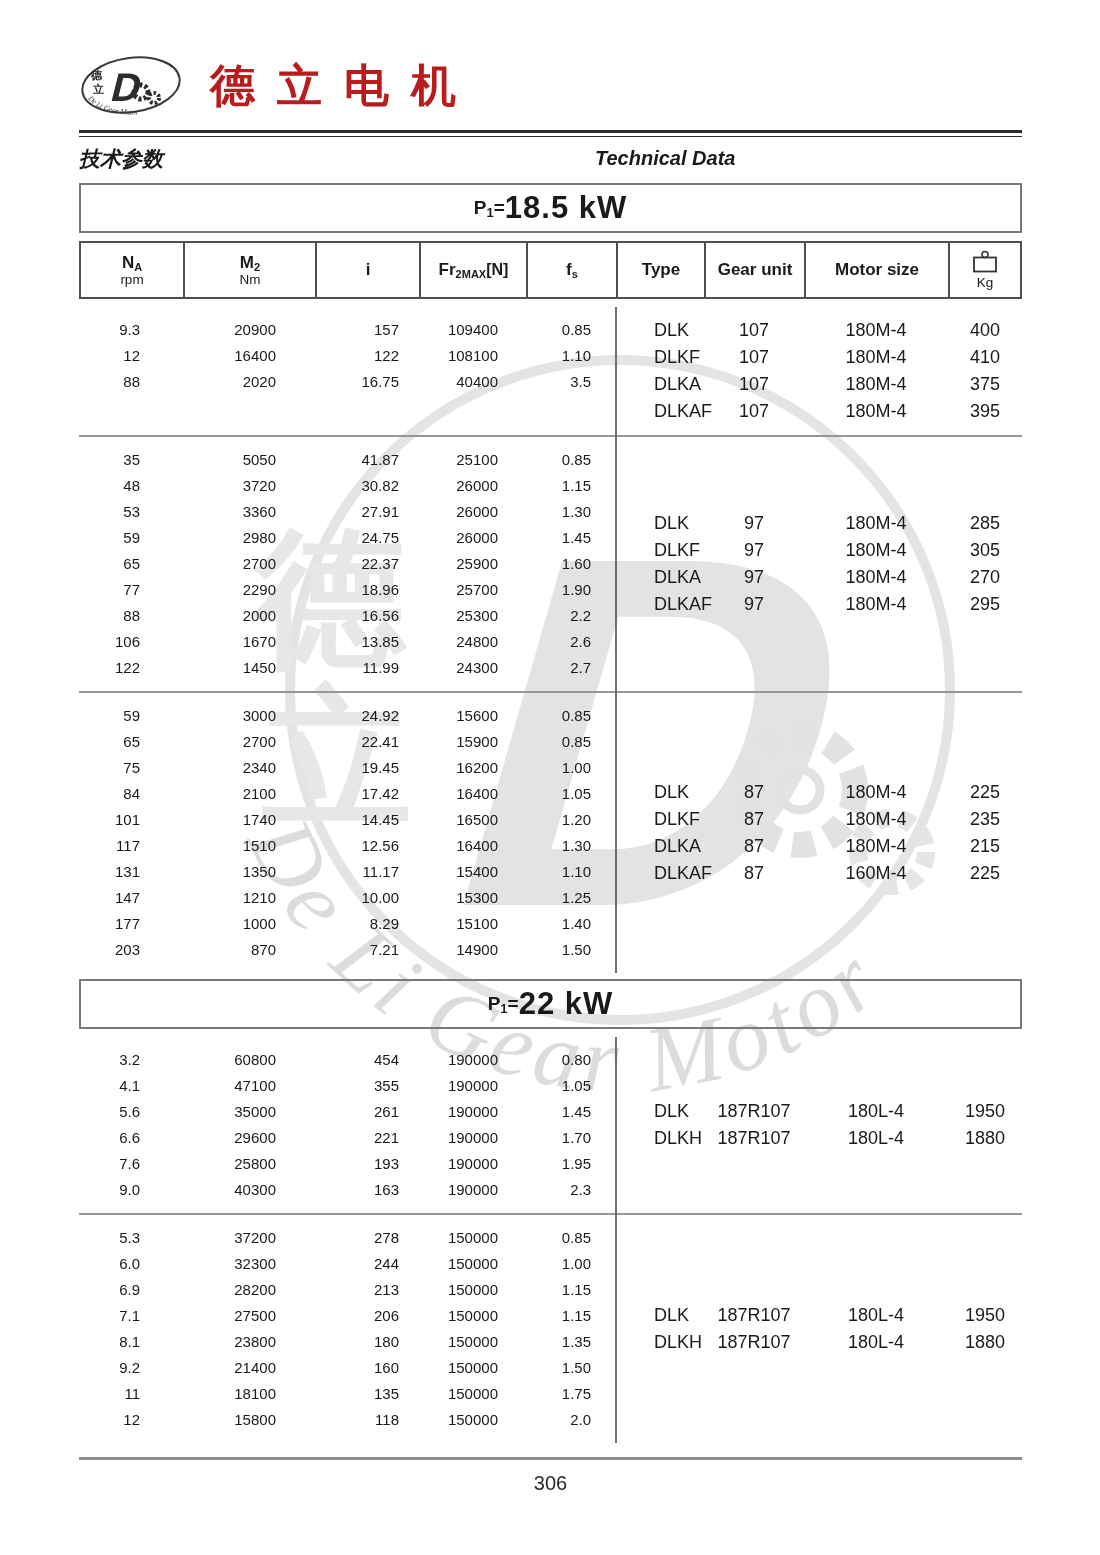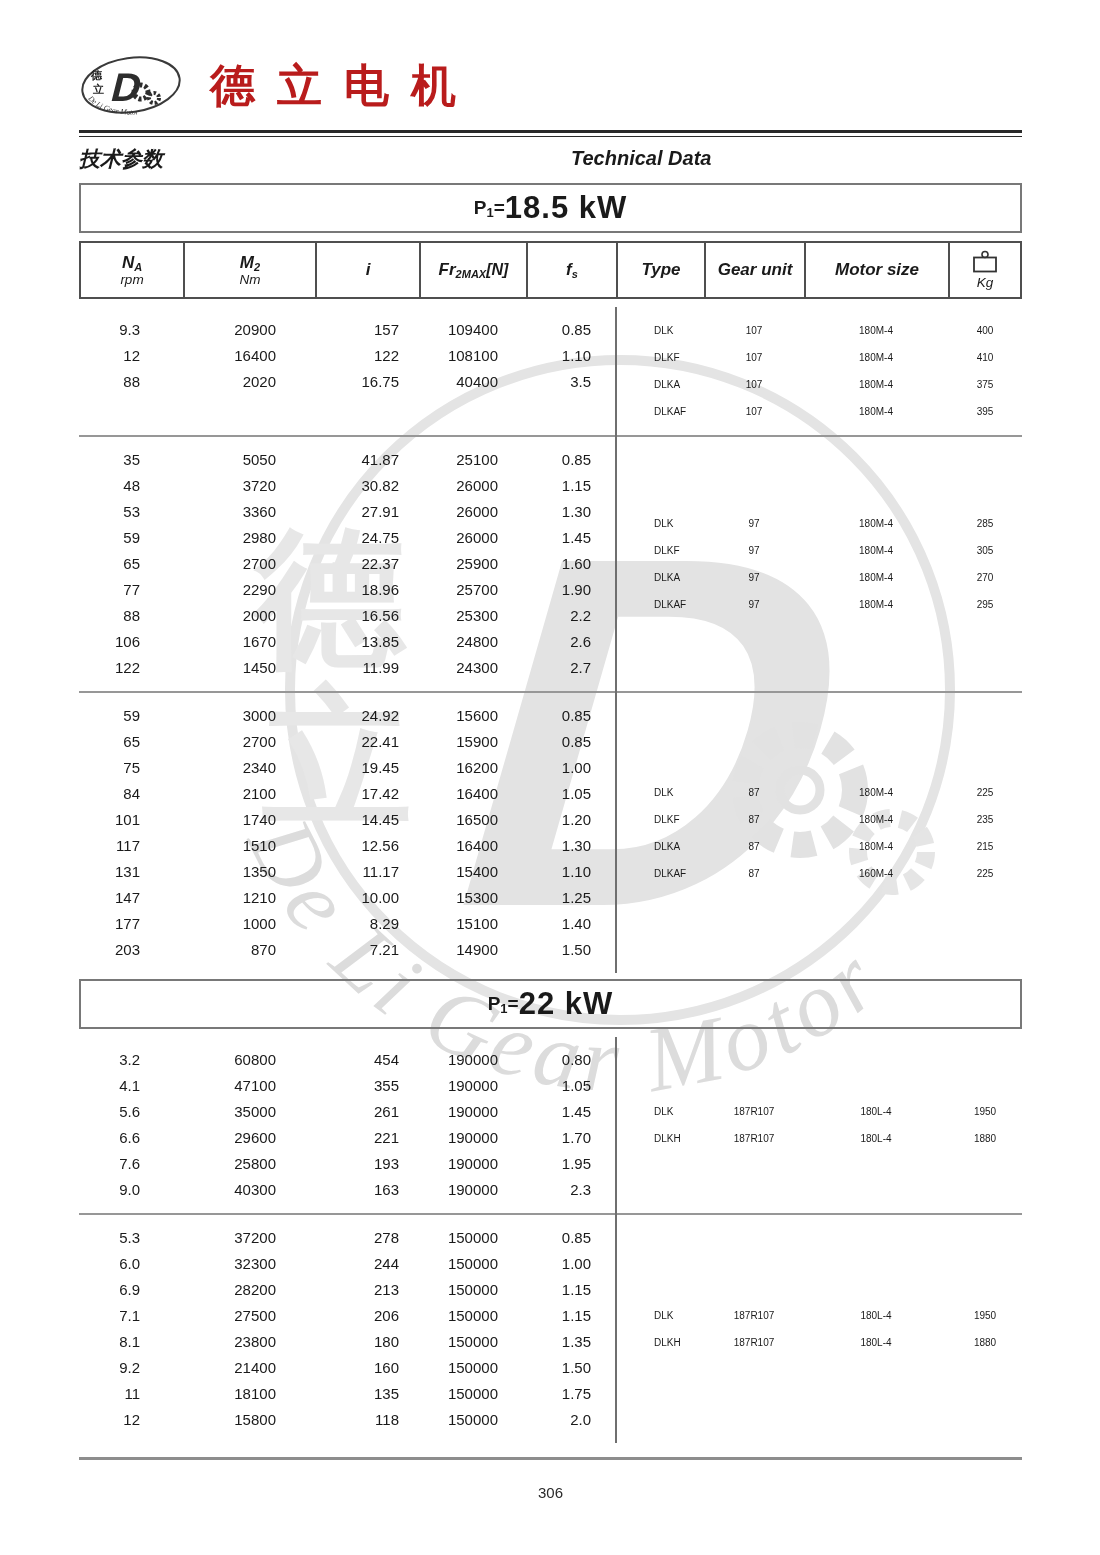"Technical Data" .title-en { left: 492px -> 516px }
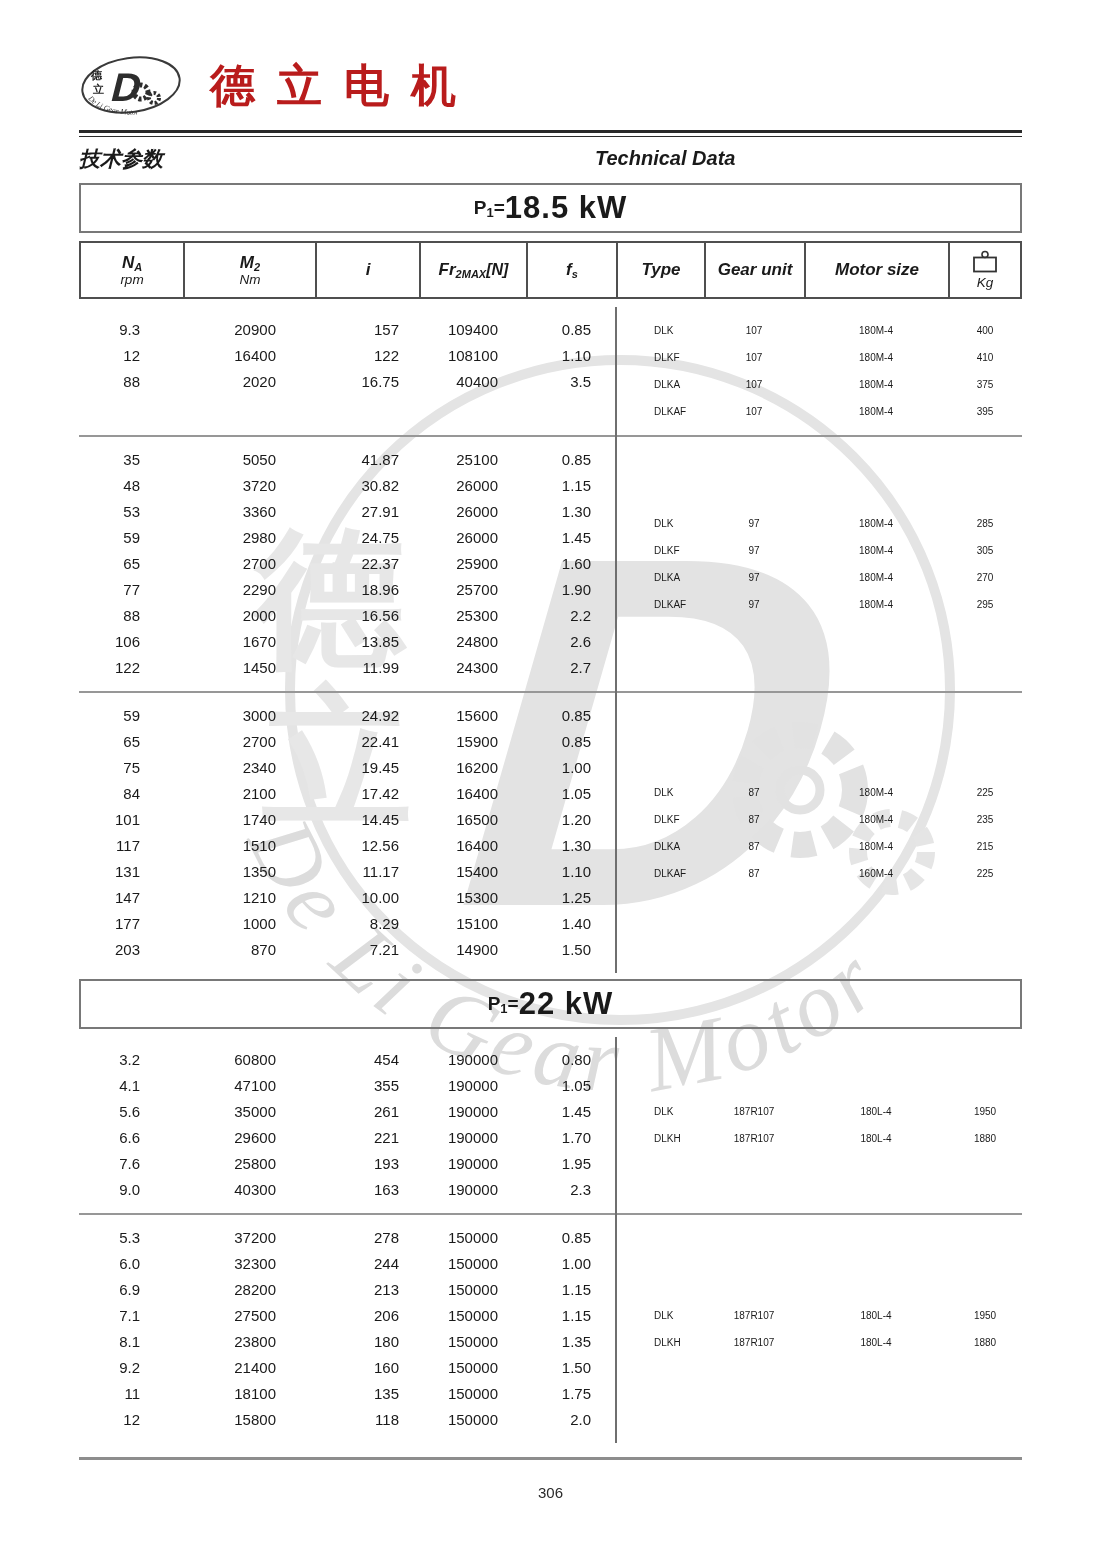"NA" .hcell { font-style: italic -> none }
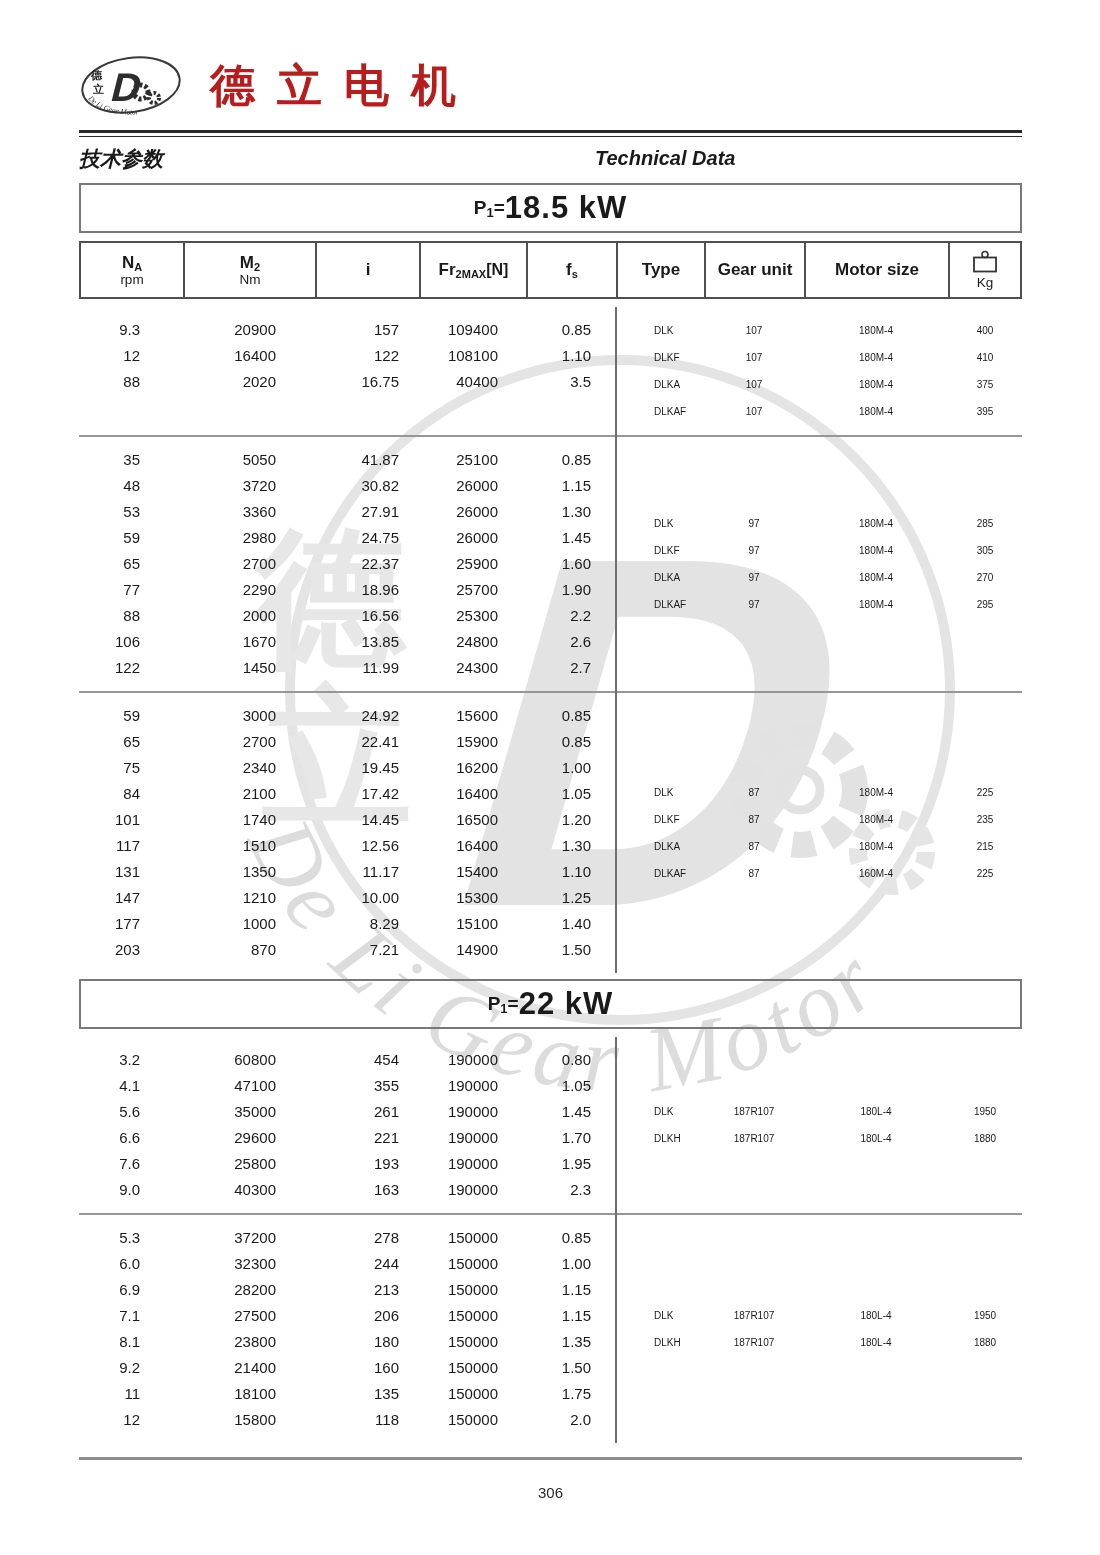"DLK" .rrow { font-size: 10px -> 18px }
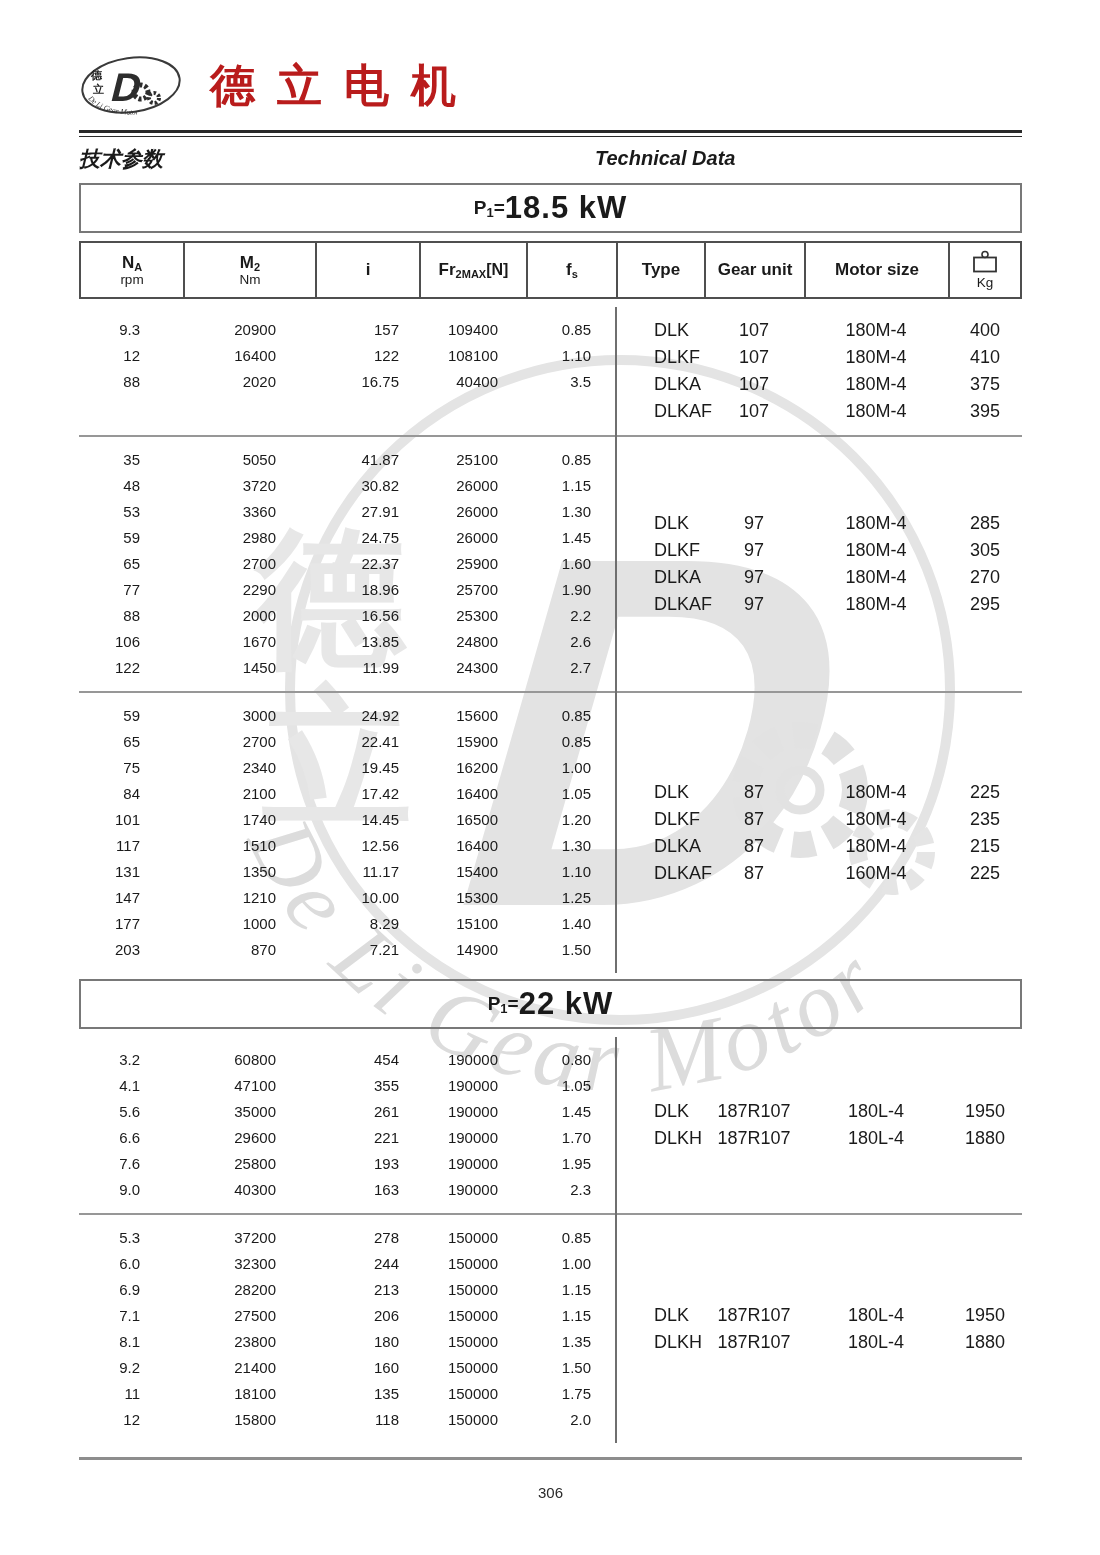"306" .page-num { font-size: 15px -> 20px; margin-top: 24px -> 12px }
